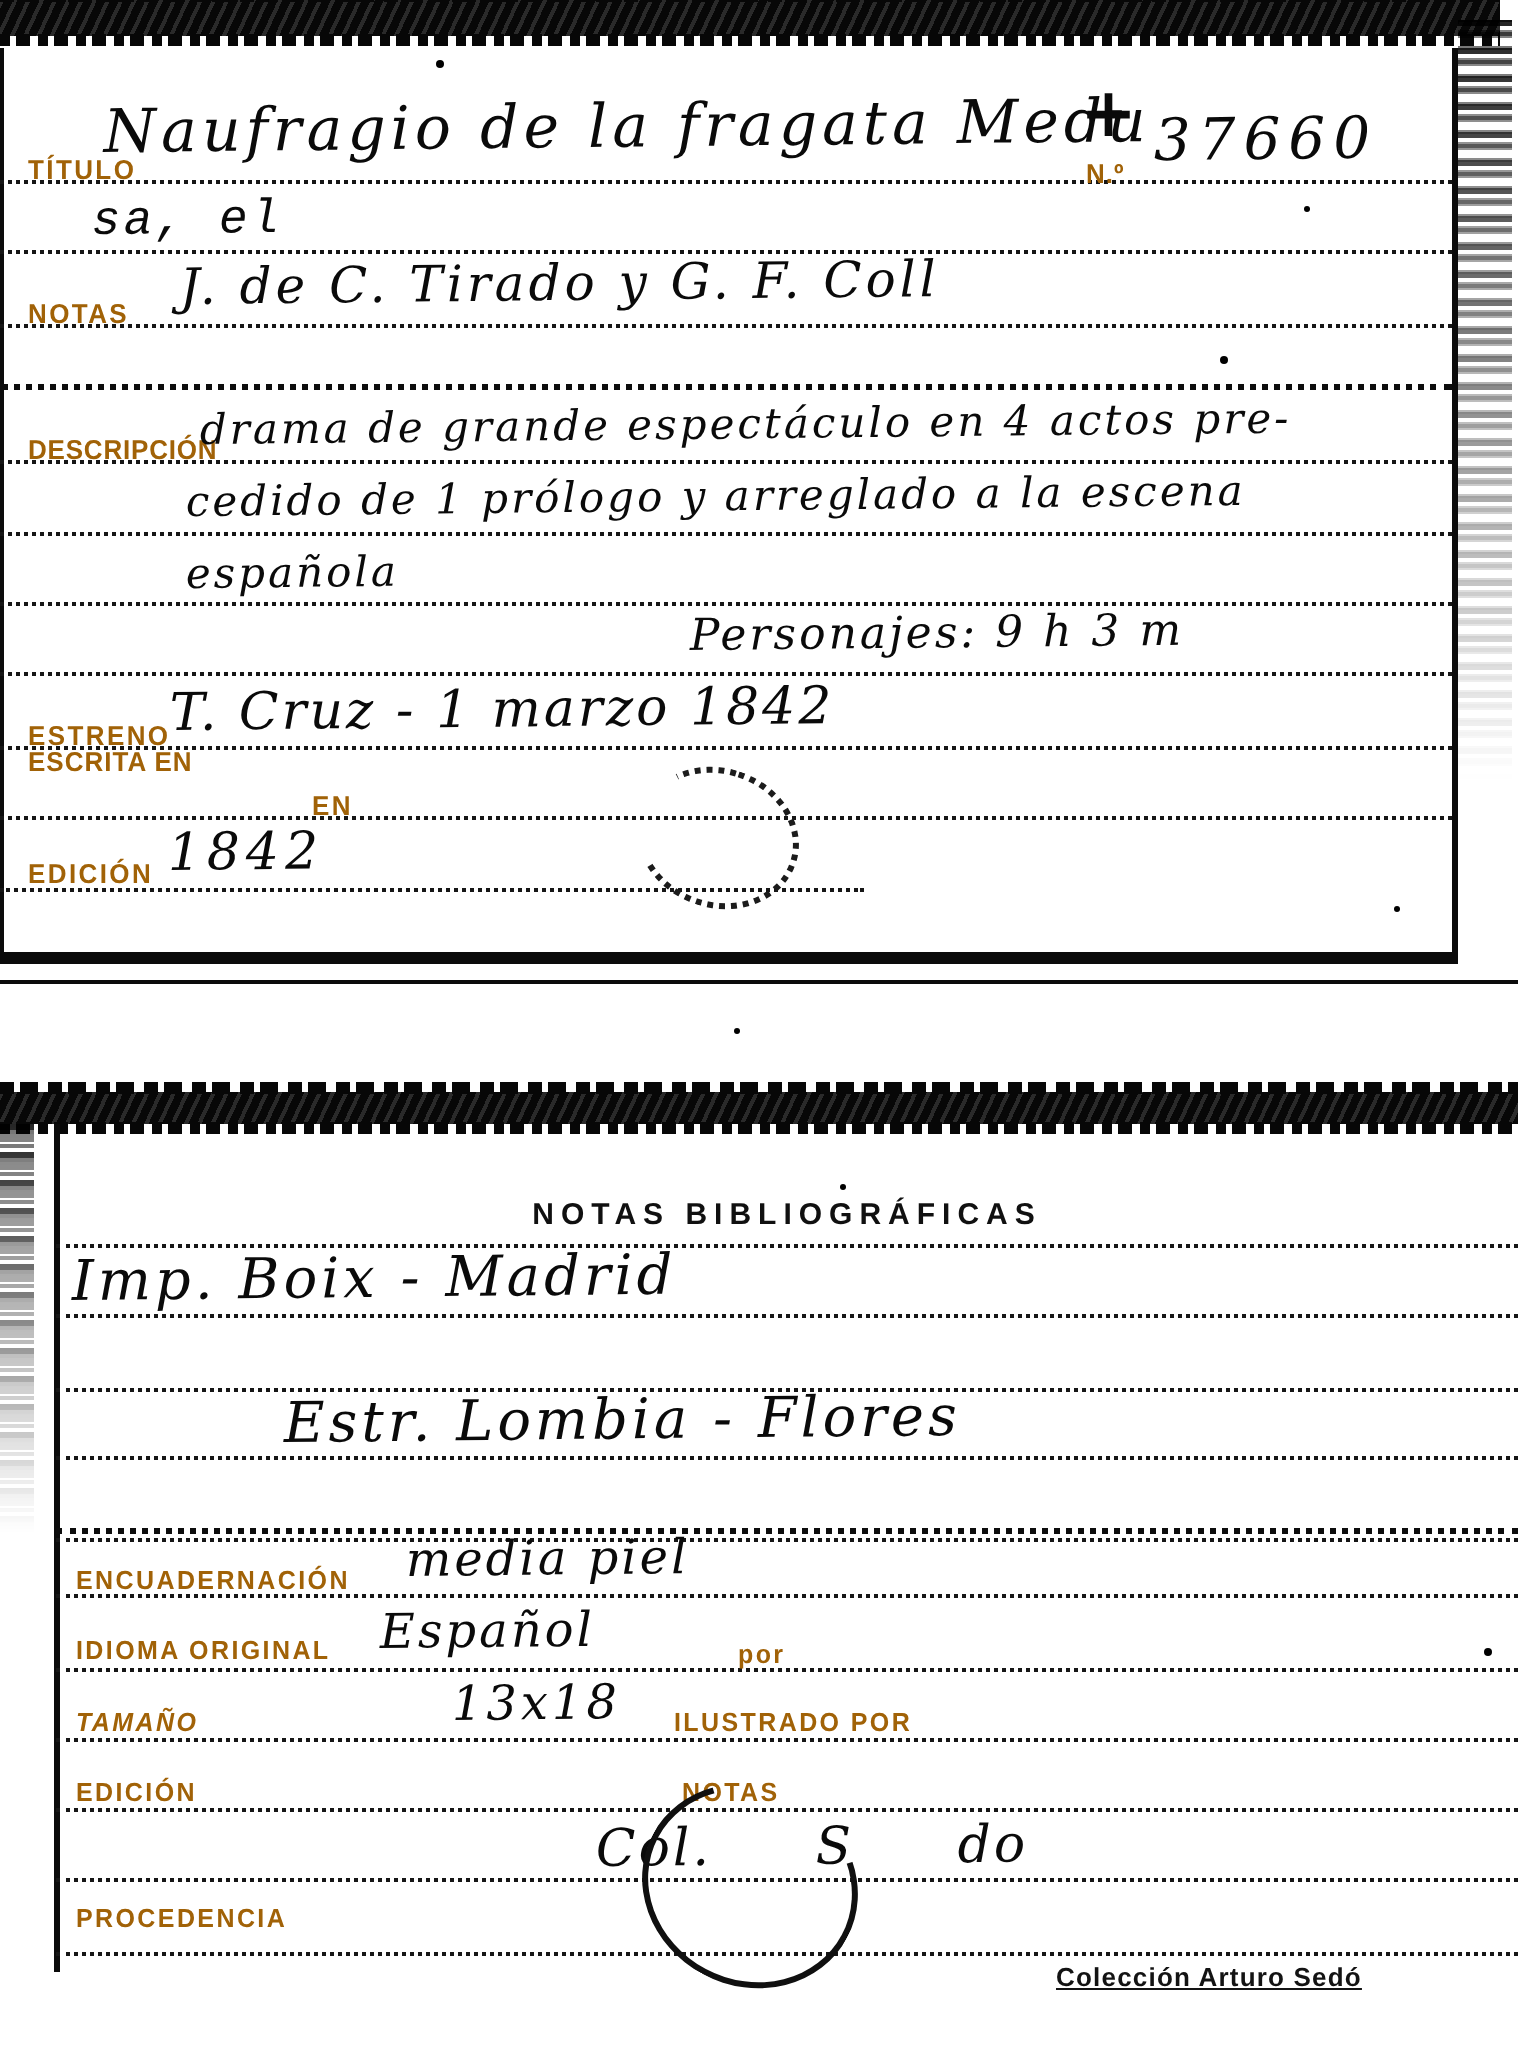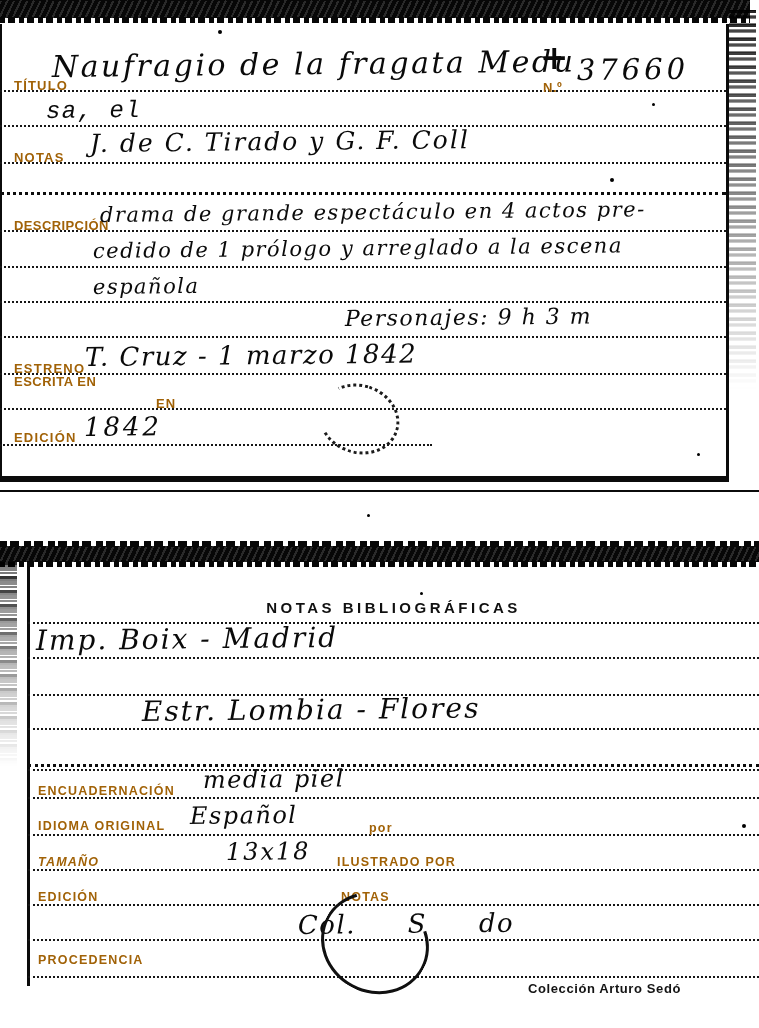"Colección Arturo Sedó" div.credit { text-decoration: none -> underline }
